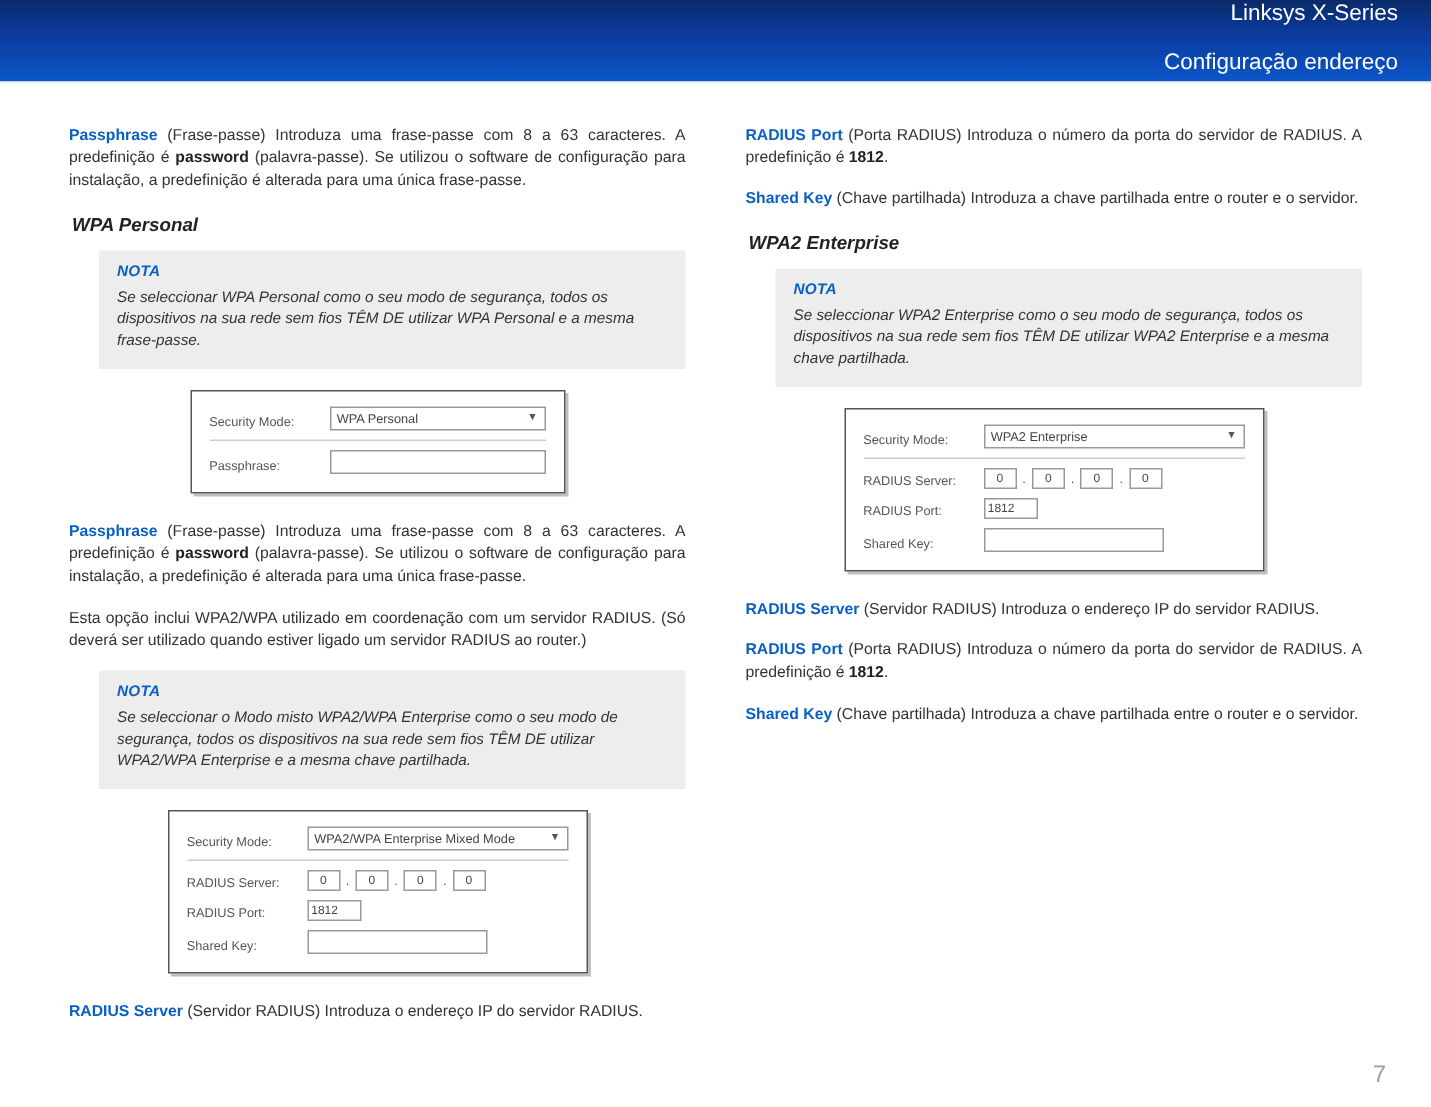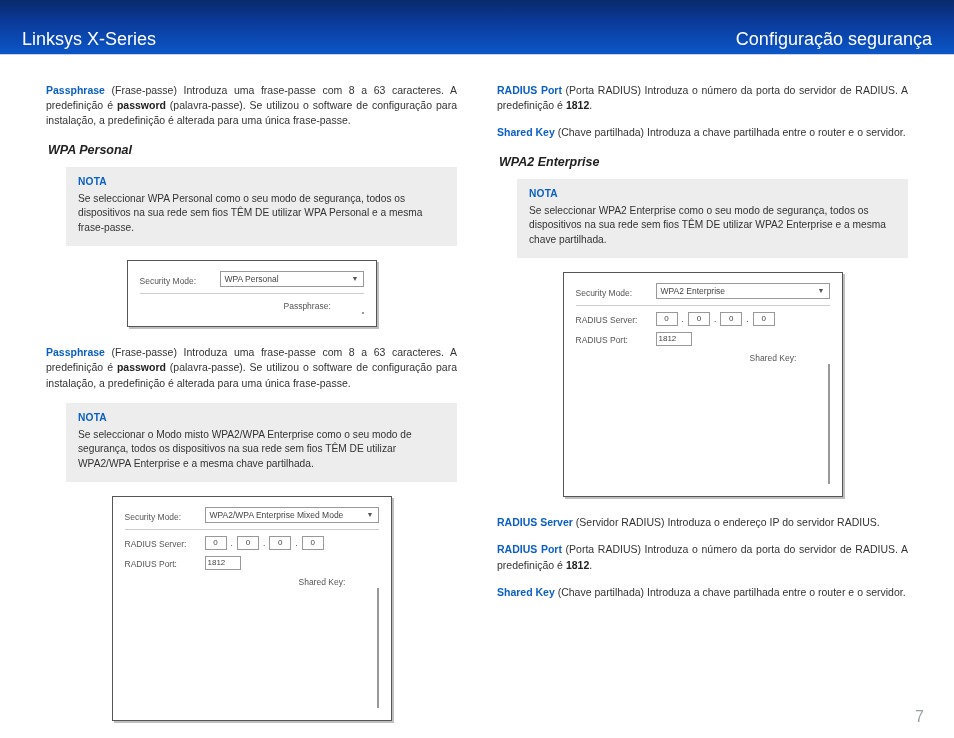"Linksys X-Series" .topbar { flex-direction: none -> column; font-size: 18px -> 15px }
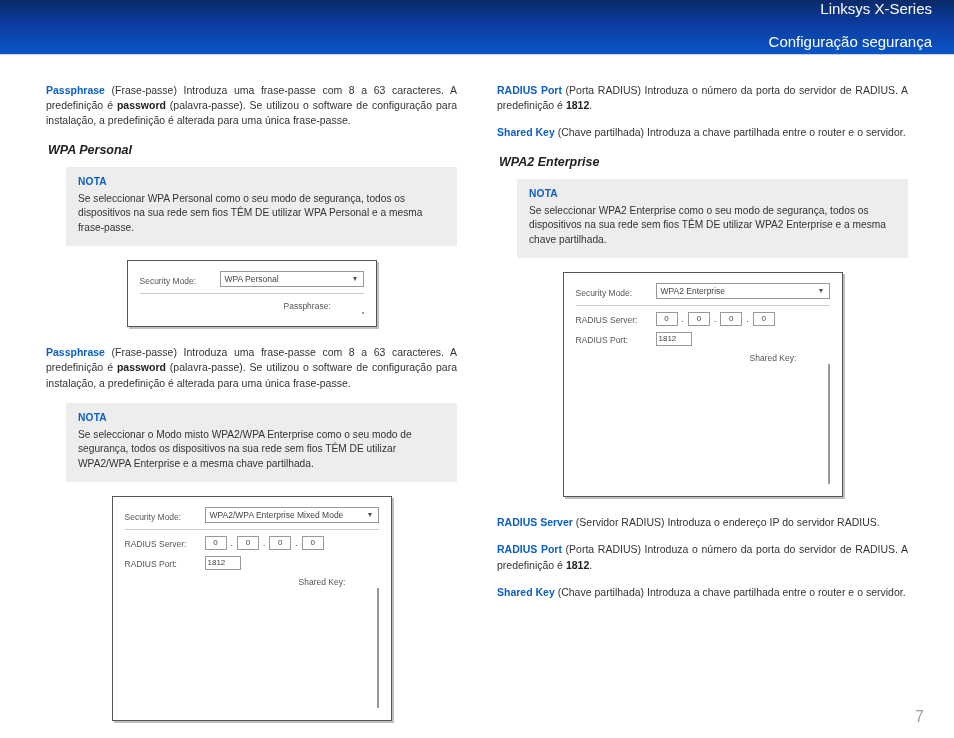"Configuração segurança" span.right { text: segurança -> endereço }
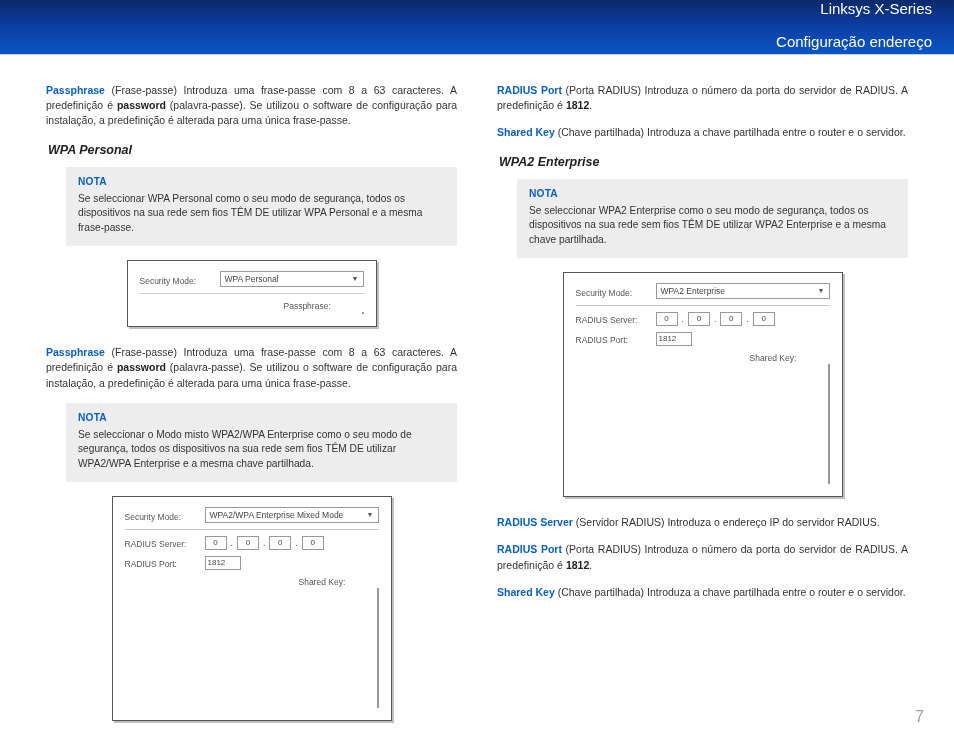"NOTA" .nota { font-style: none -> italic }
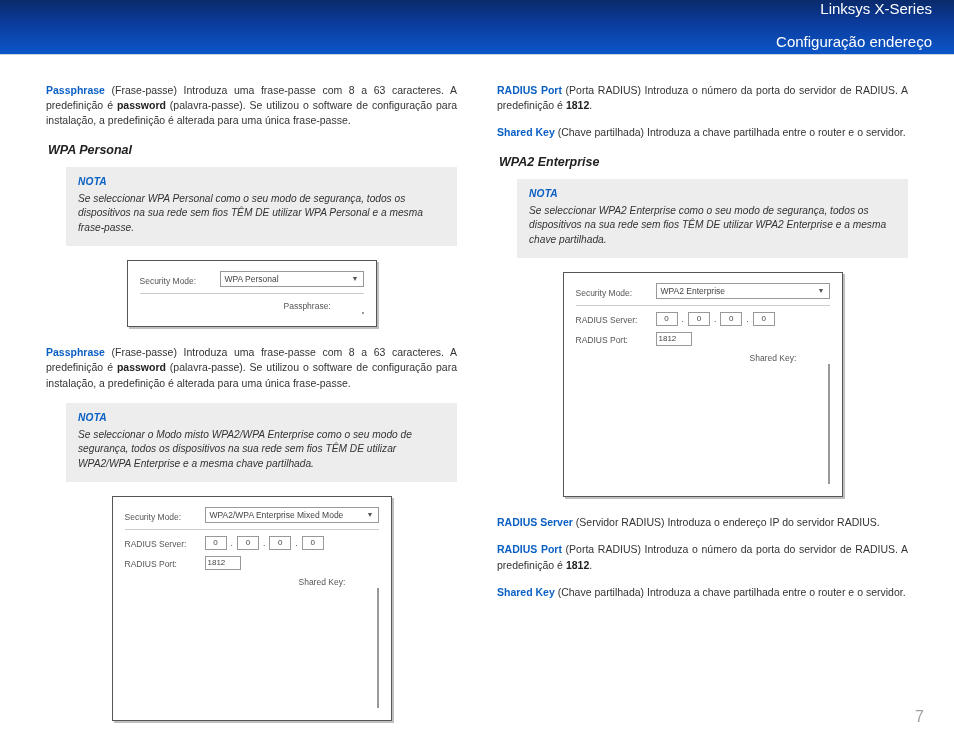"Passphrase:" .srow:last-child { flex-direction: column -> none }
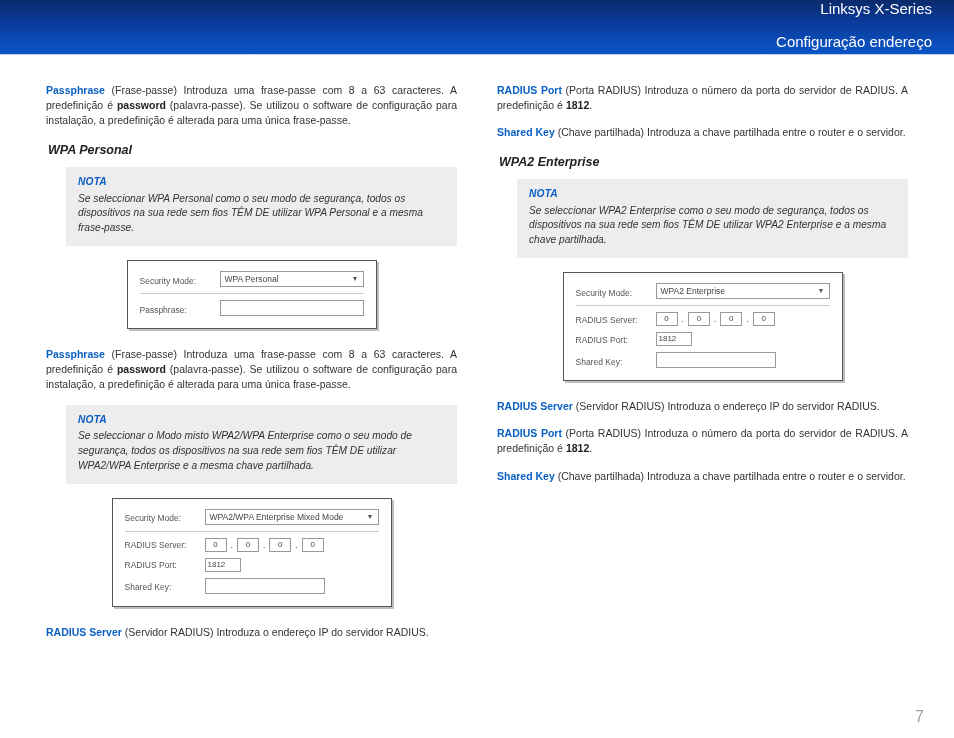"Esta opção inclui WPA2/WPA utilizado" p.para { html: none -> <p>Esta opção inclui WPA2/WPA utilizado em coordenação com um servidor RADIUS. (Só deverá ser utilizado quando estiver ligado um servidor RADIUS ao router.)</p> }
